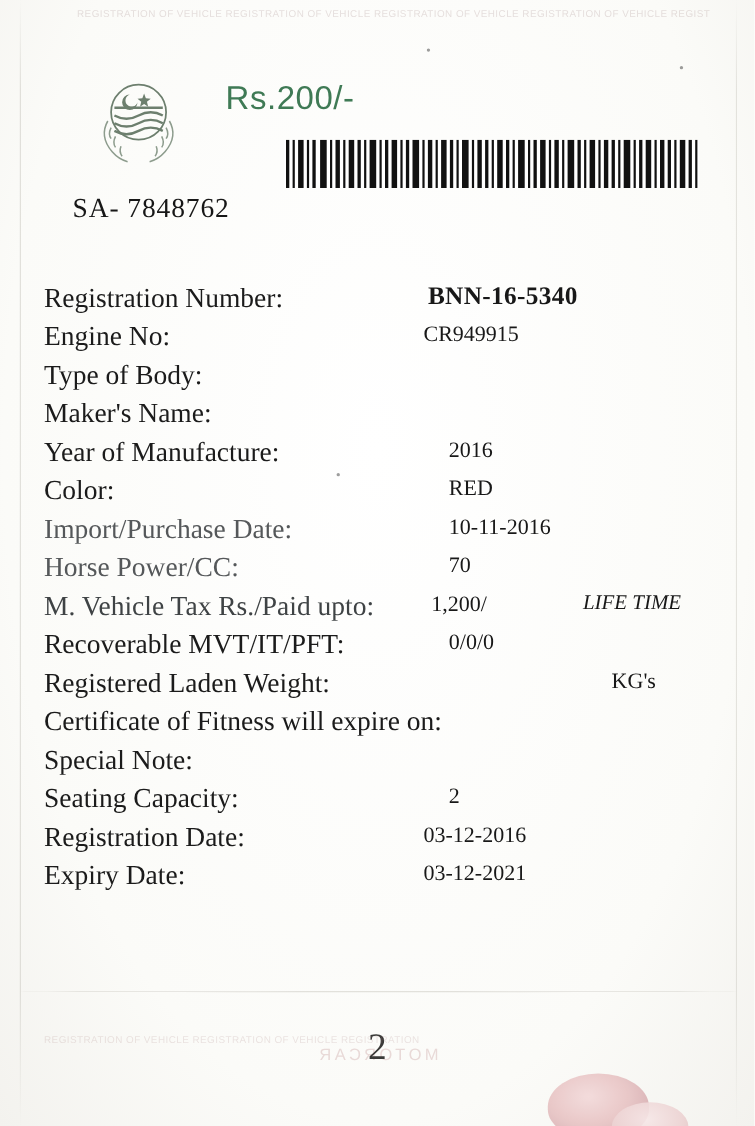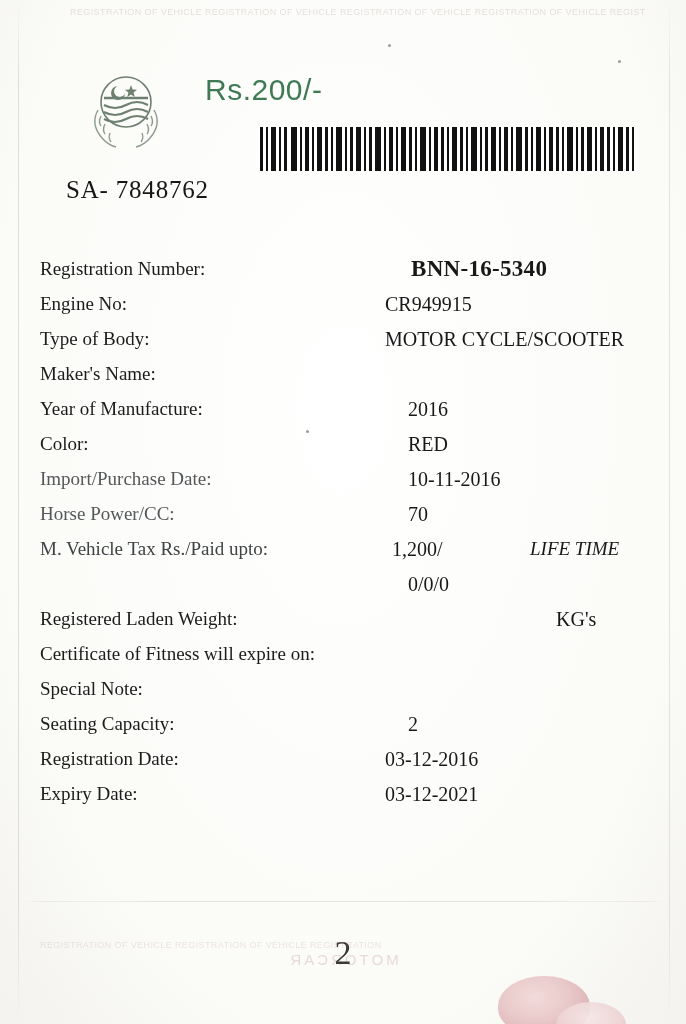"Registration Number:" .label { font-size: 19px -> 25px }
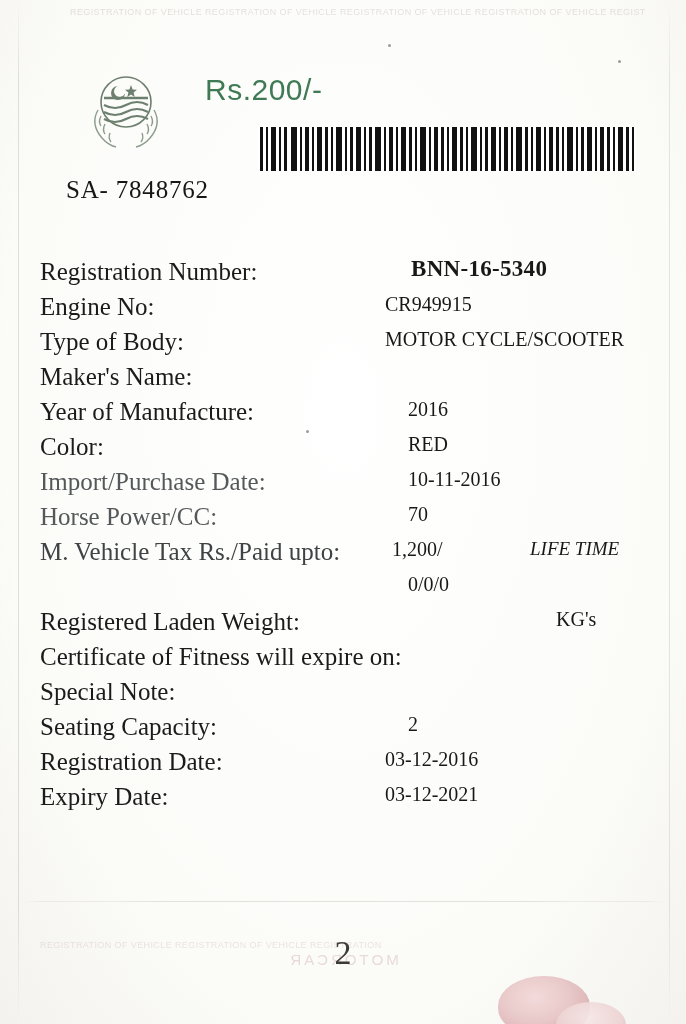"BNN-16-5340" .value.reg { margin-left: 22px -> none }
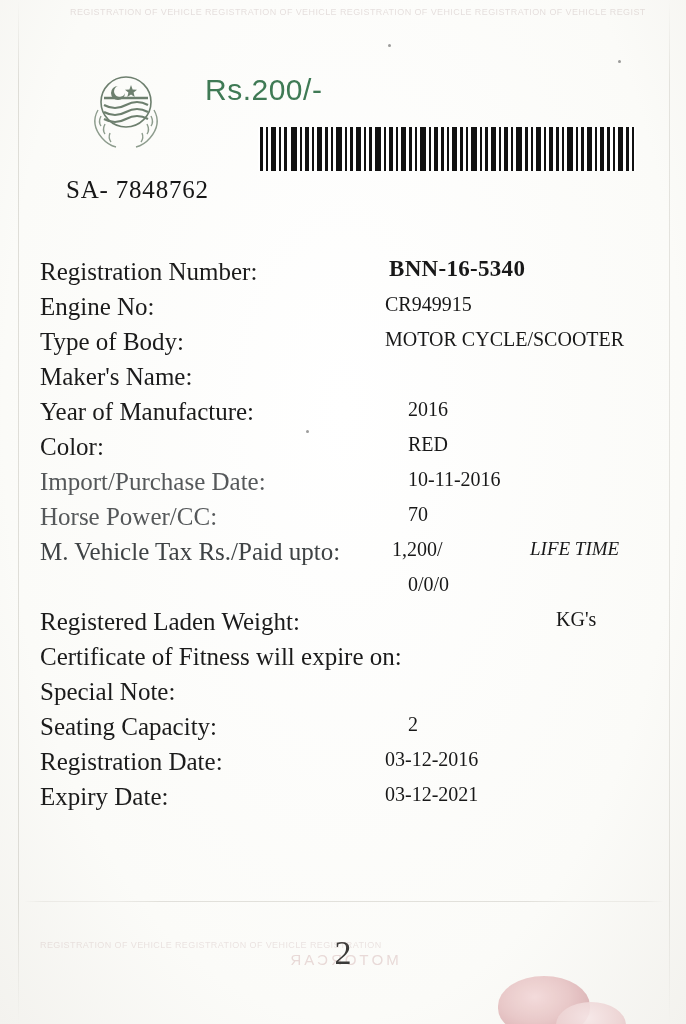"MOTOR CYCLE/SCOOTER" div.value { html: <div>MOTOR CYCLE/SCOOTER</div> -> none }
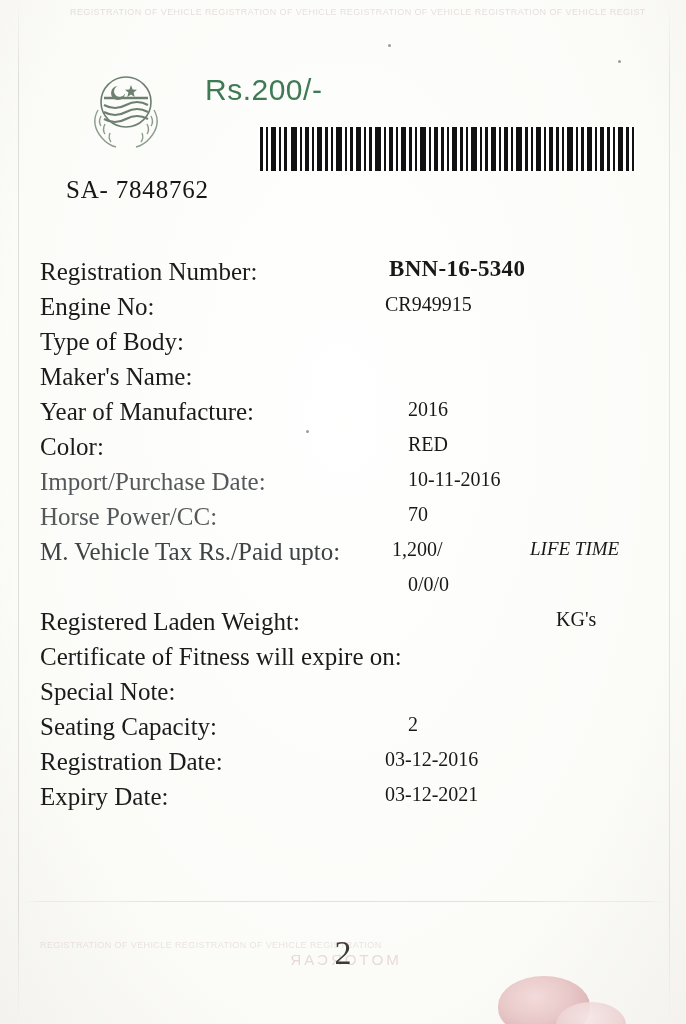"Recoverable MVT/IT/PFT:" div.label { html: none -> <div>Recoverable MVT/IT/PFT:</div> }
